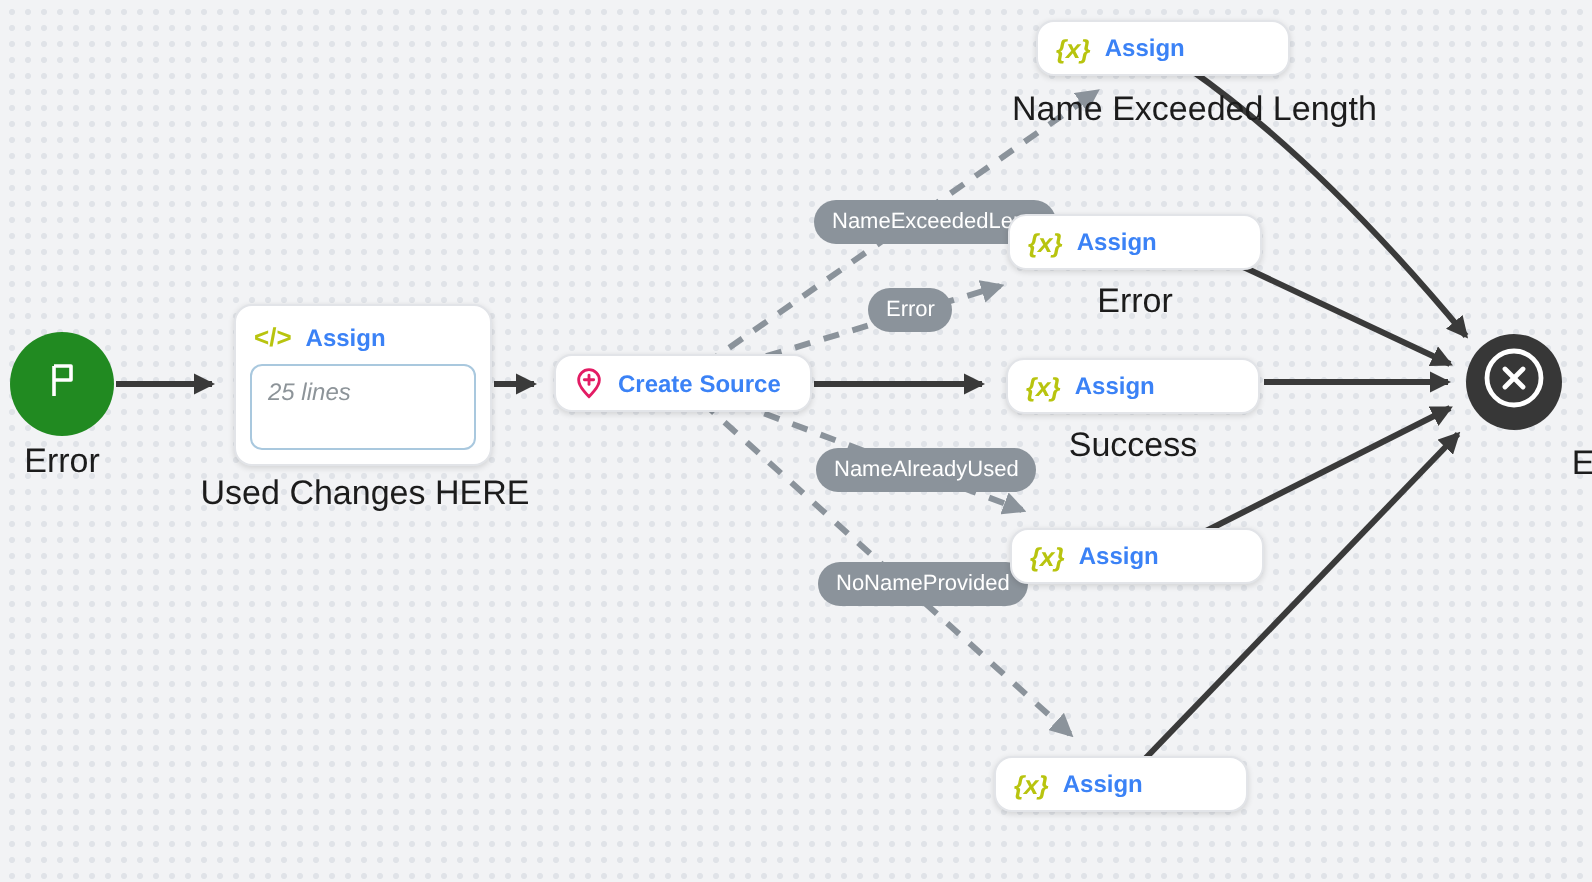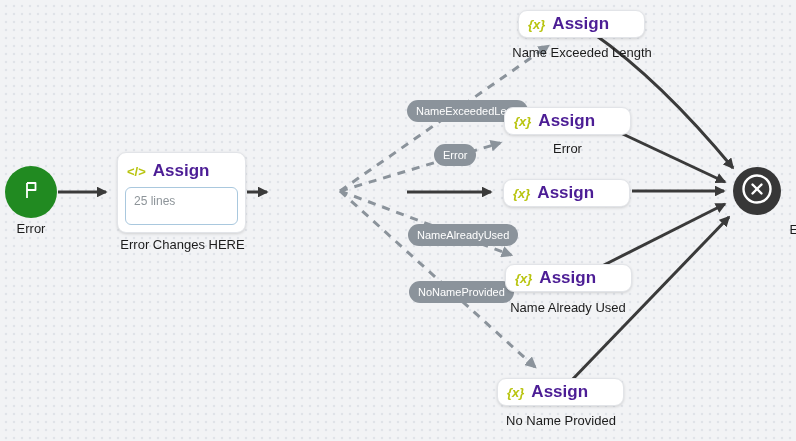"Assign" .card .title { color: #4c1d95 -> #3b82f6; font-size: 17px -> 12px }
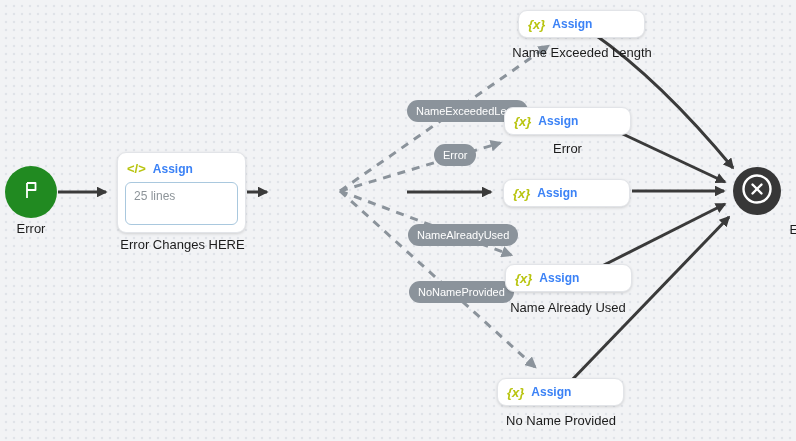"Name Exceeded Length" .node-label { font-size: 13px -> 17px }
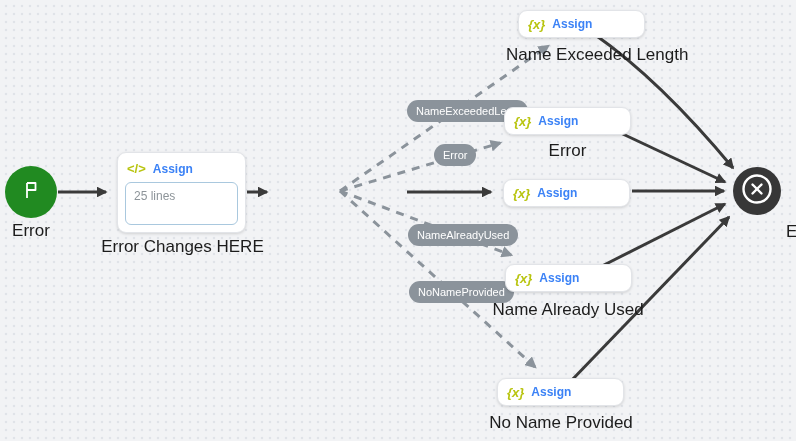"25 lines" .snippet-body { font-style: none -> italic }
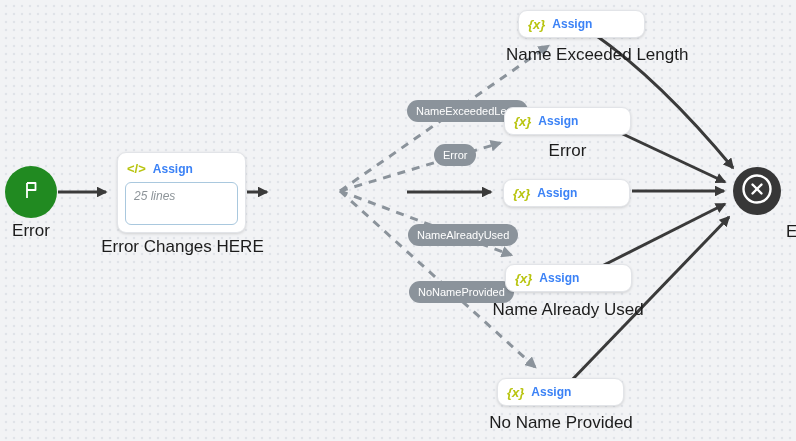"Create Source" div.card { html: none -> <div> <span> <svg> <path></path> <path></path> <path></path> </svg> </span> <span>Create Source</span> </div> }
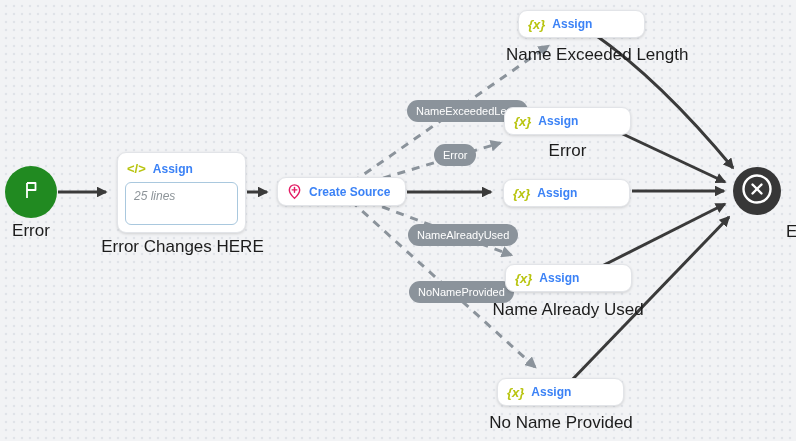"Success" div.node-label { html: none -> <div>Success</div> }
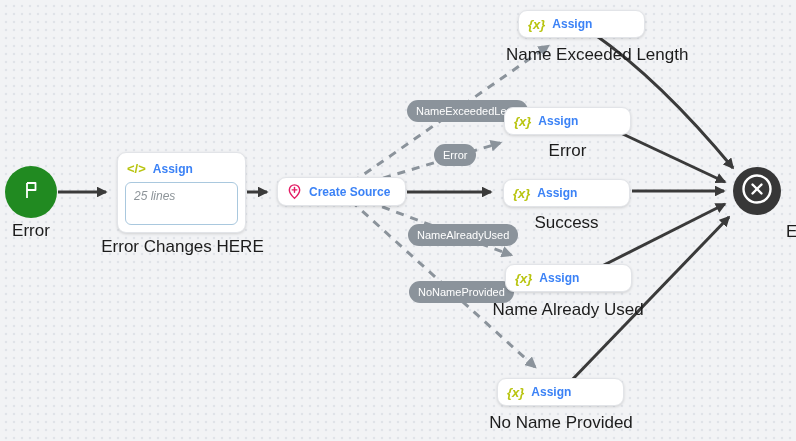"Error Changes HERE" div.node-label { text: Error -> Used }
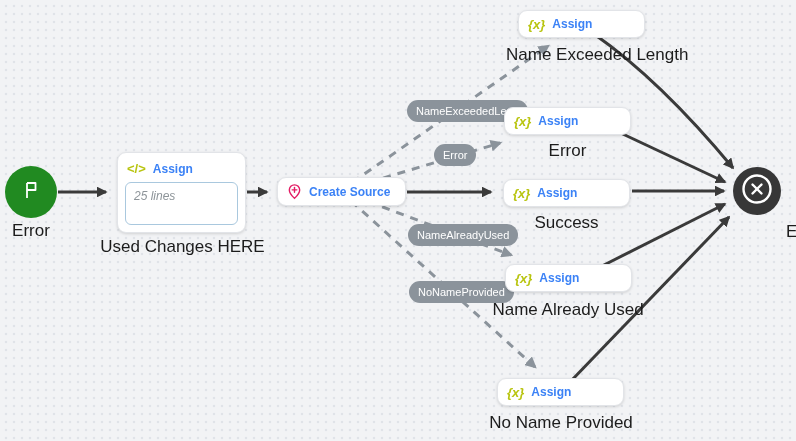"Name Already Used" div.node-label { html: <div>Name Already Used</div> -> none }
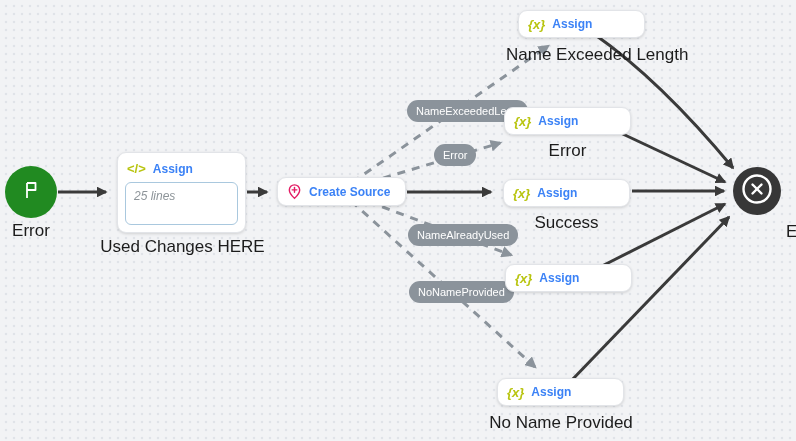"No Name Provided" div.node-label { html: <div>No Name Provided</div> -> none }
